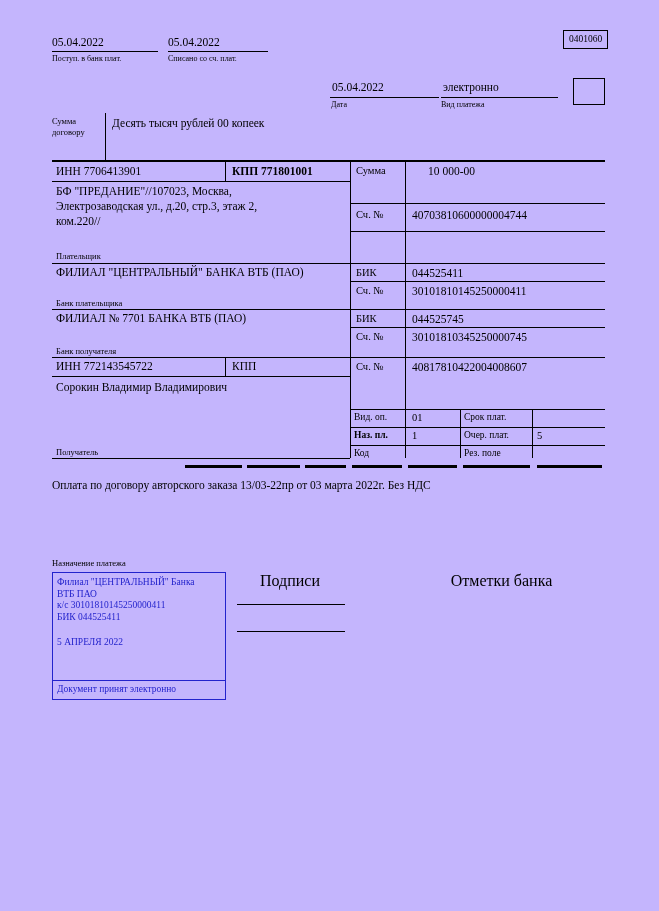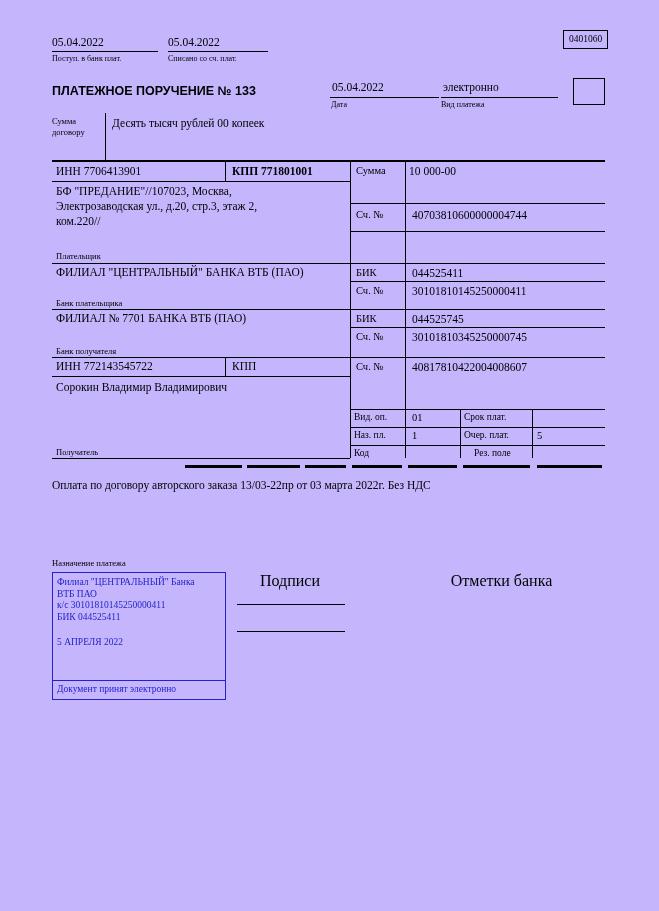"ПЛАТЕЖНОЕ ПОРУЧЕНИЕ № 133" div.title { html: <div>ПЛАТЕЖНОЕ ПОРУЧЕНИЕ № 133</div> -> none }
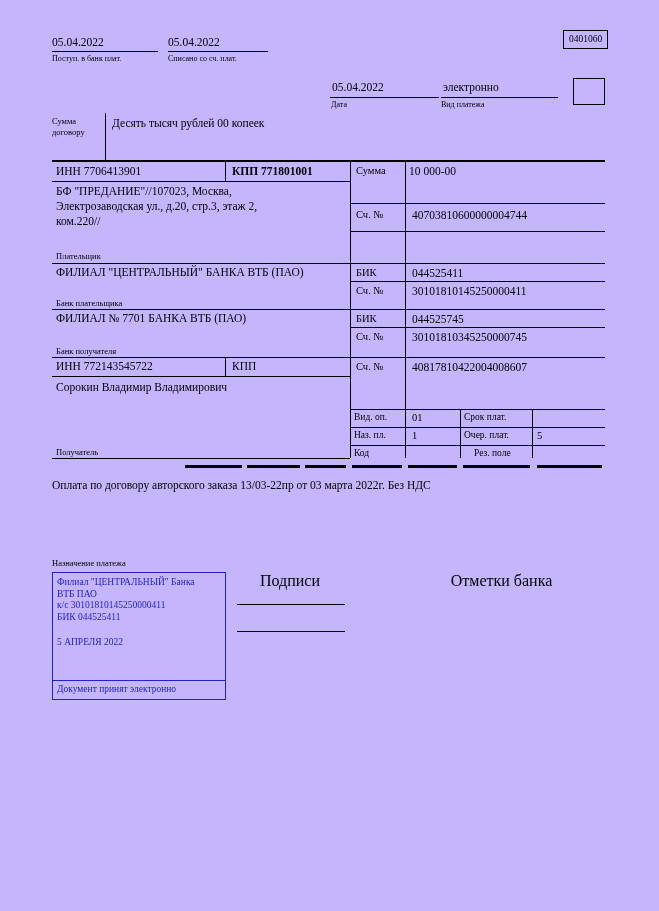"10 000-00" div.t { left: 409px -> 428px }
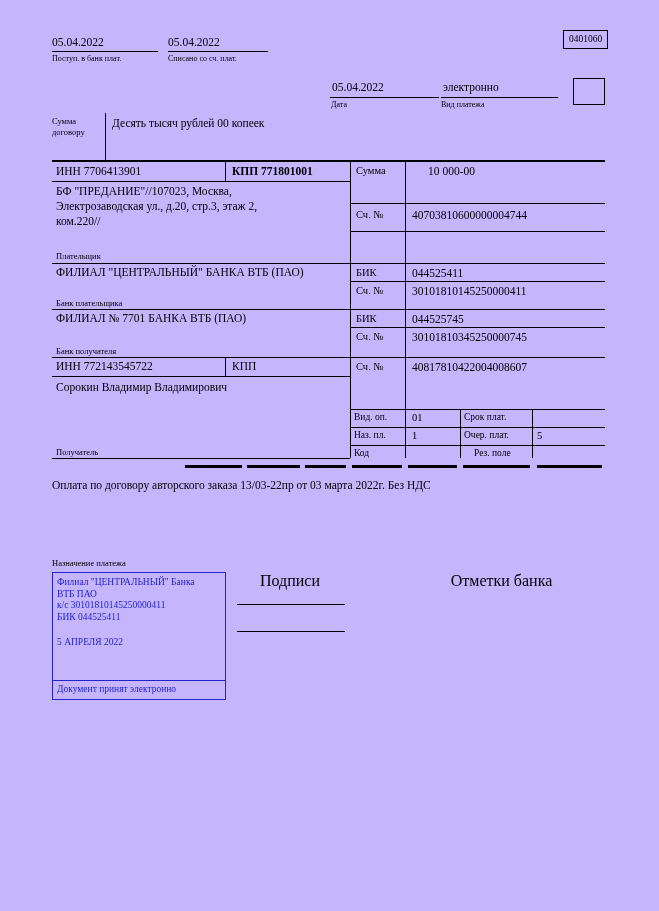"Наз. пл." div.t { font-weight: none -> bold }
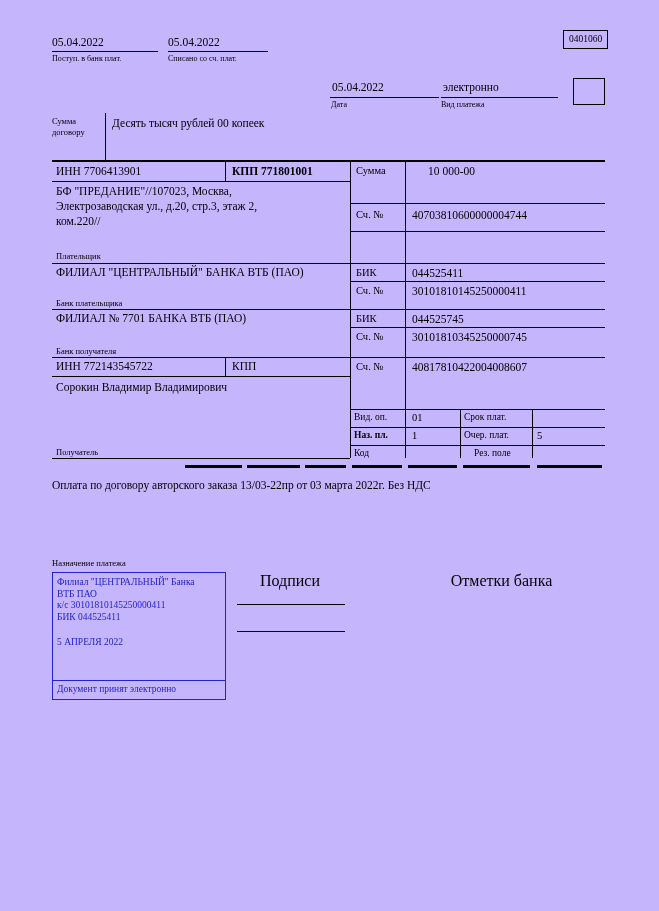"Рез. поле" div.t { margin-left: 10px -> none }
